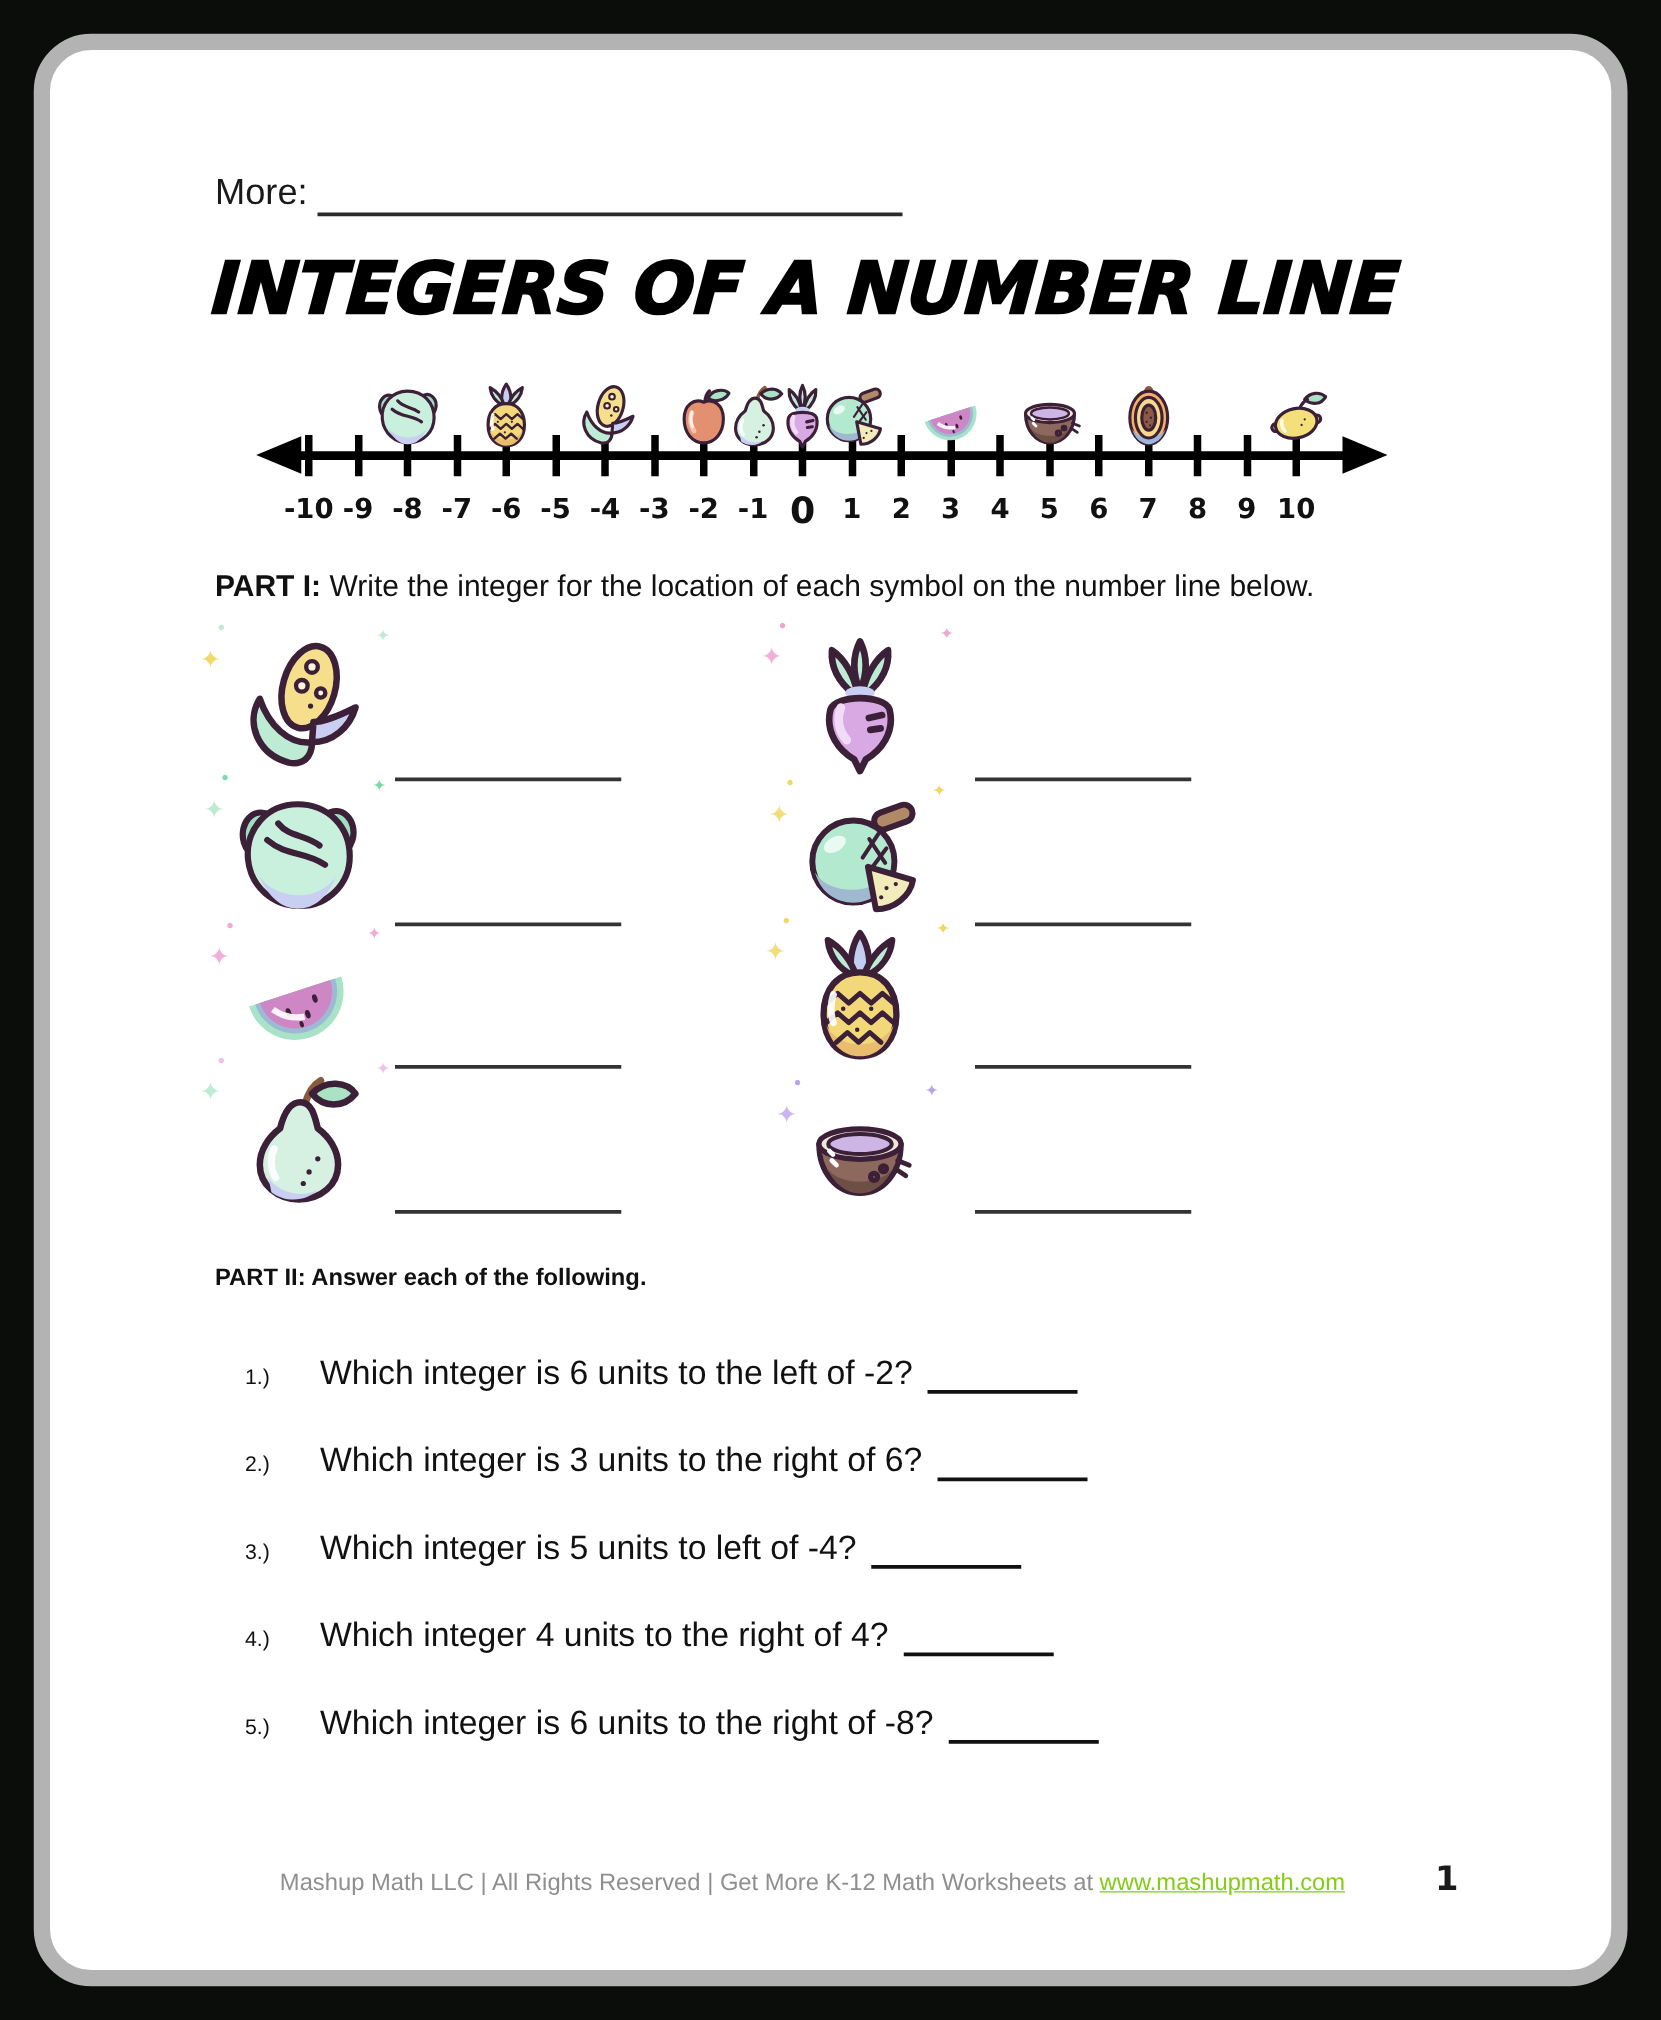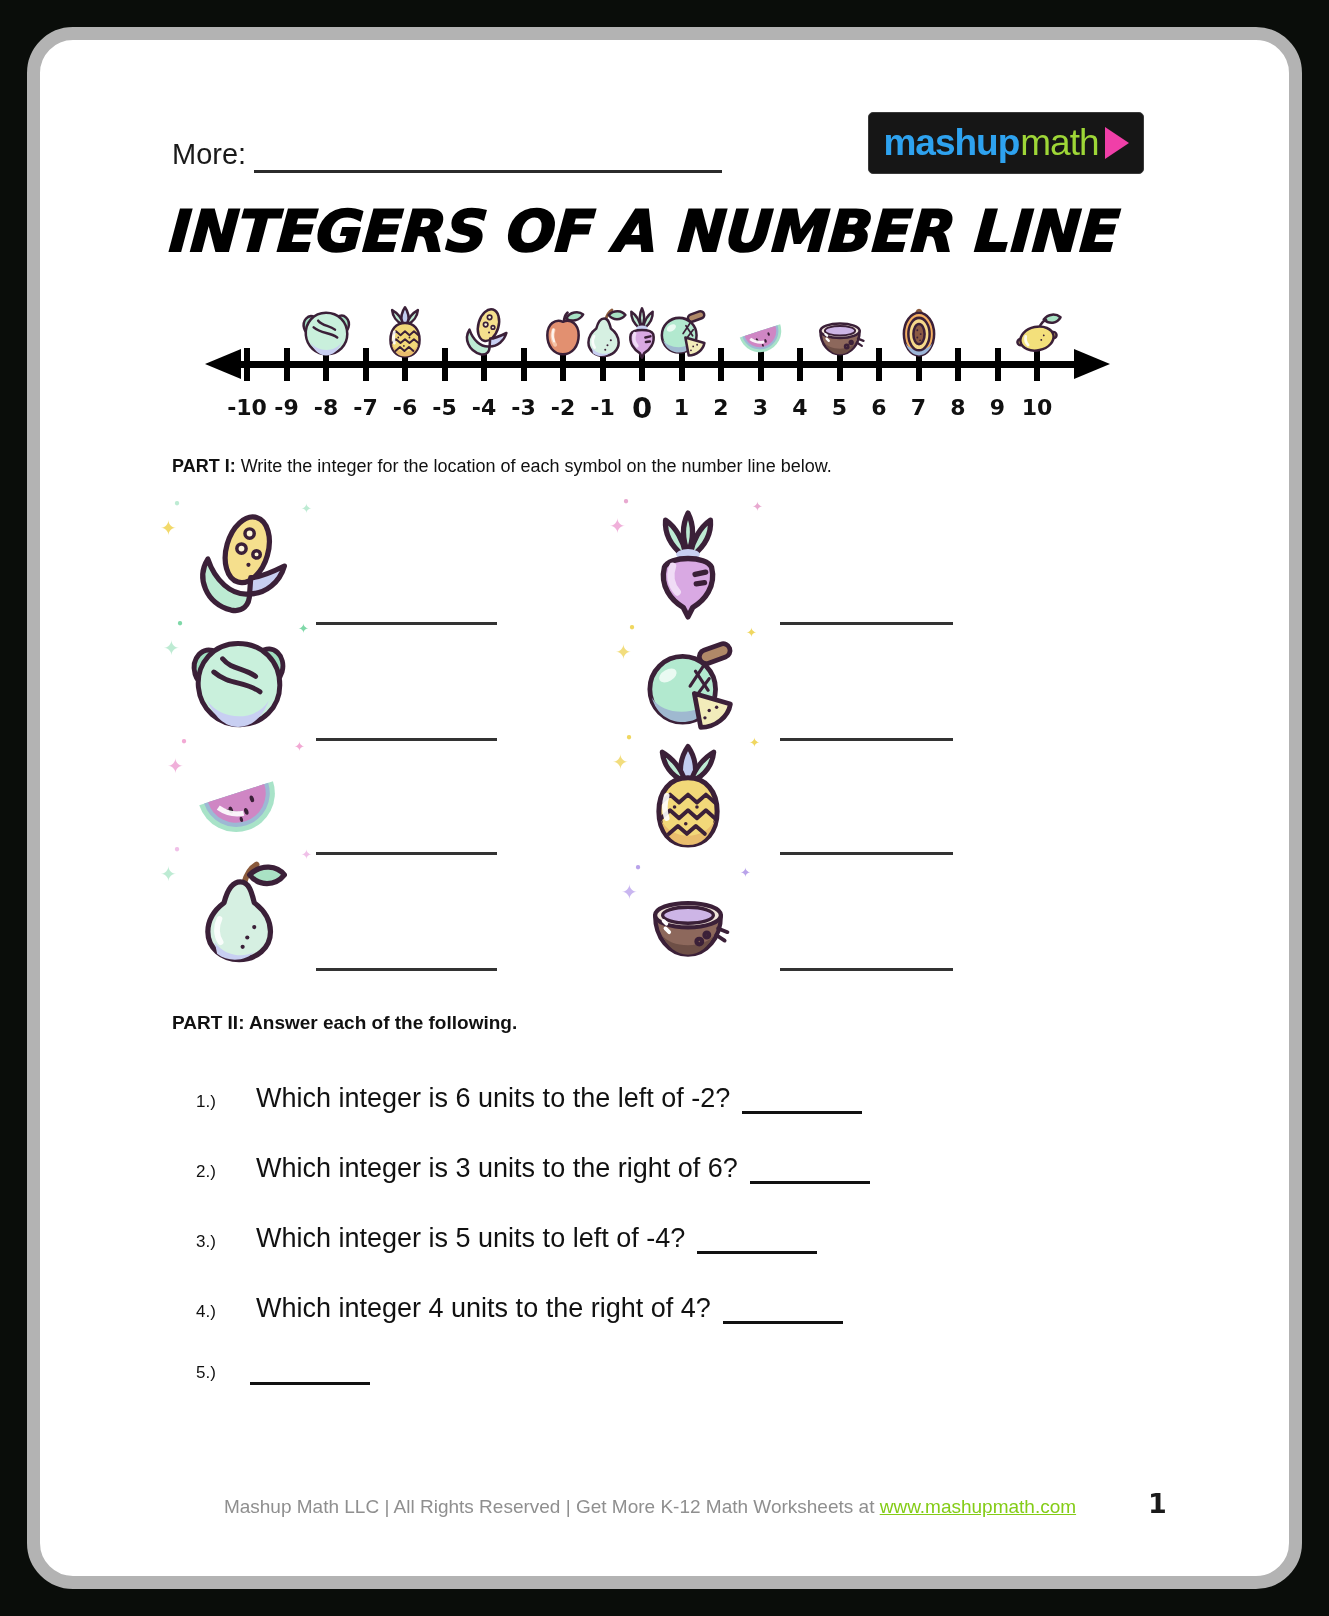"mashup" div.logo { html: <div> <span>mashup</span> <span>math</span> <span></span> </div> -> none }
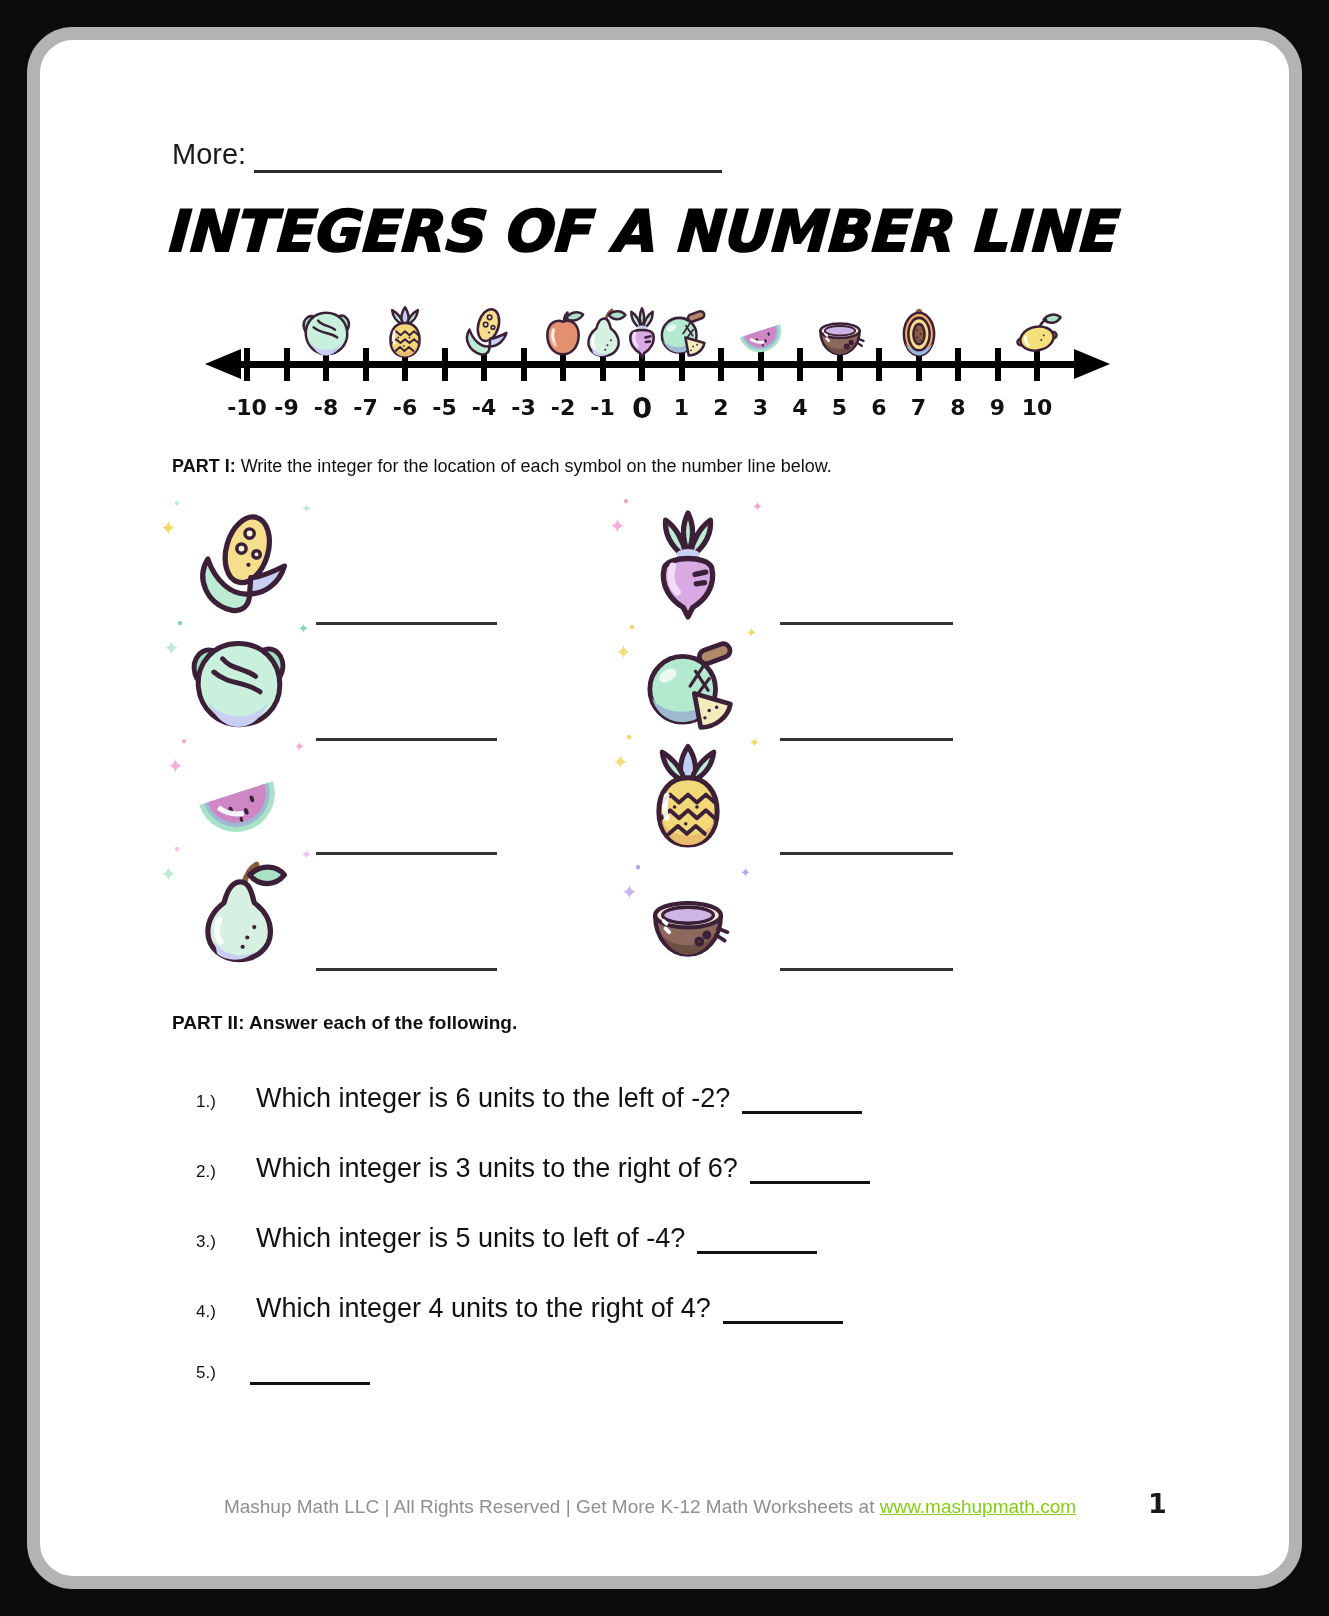"PART I: Write the integer" .part1-heading { font-size: 18px -> 24px }
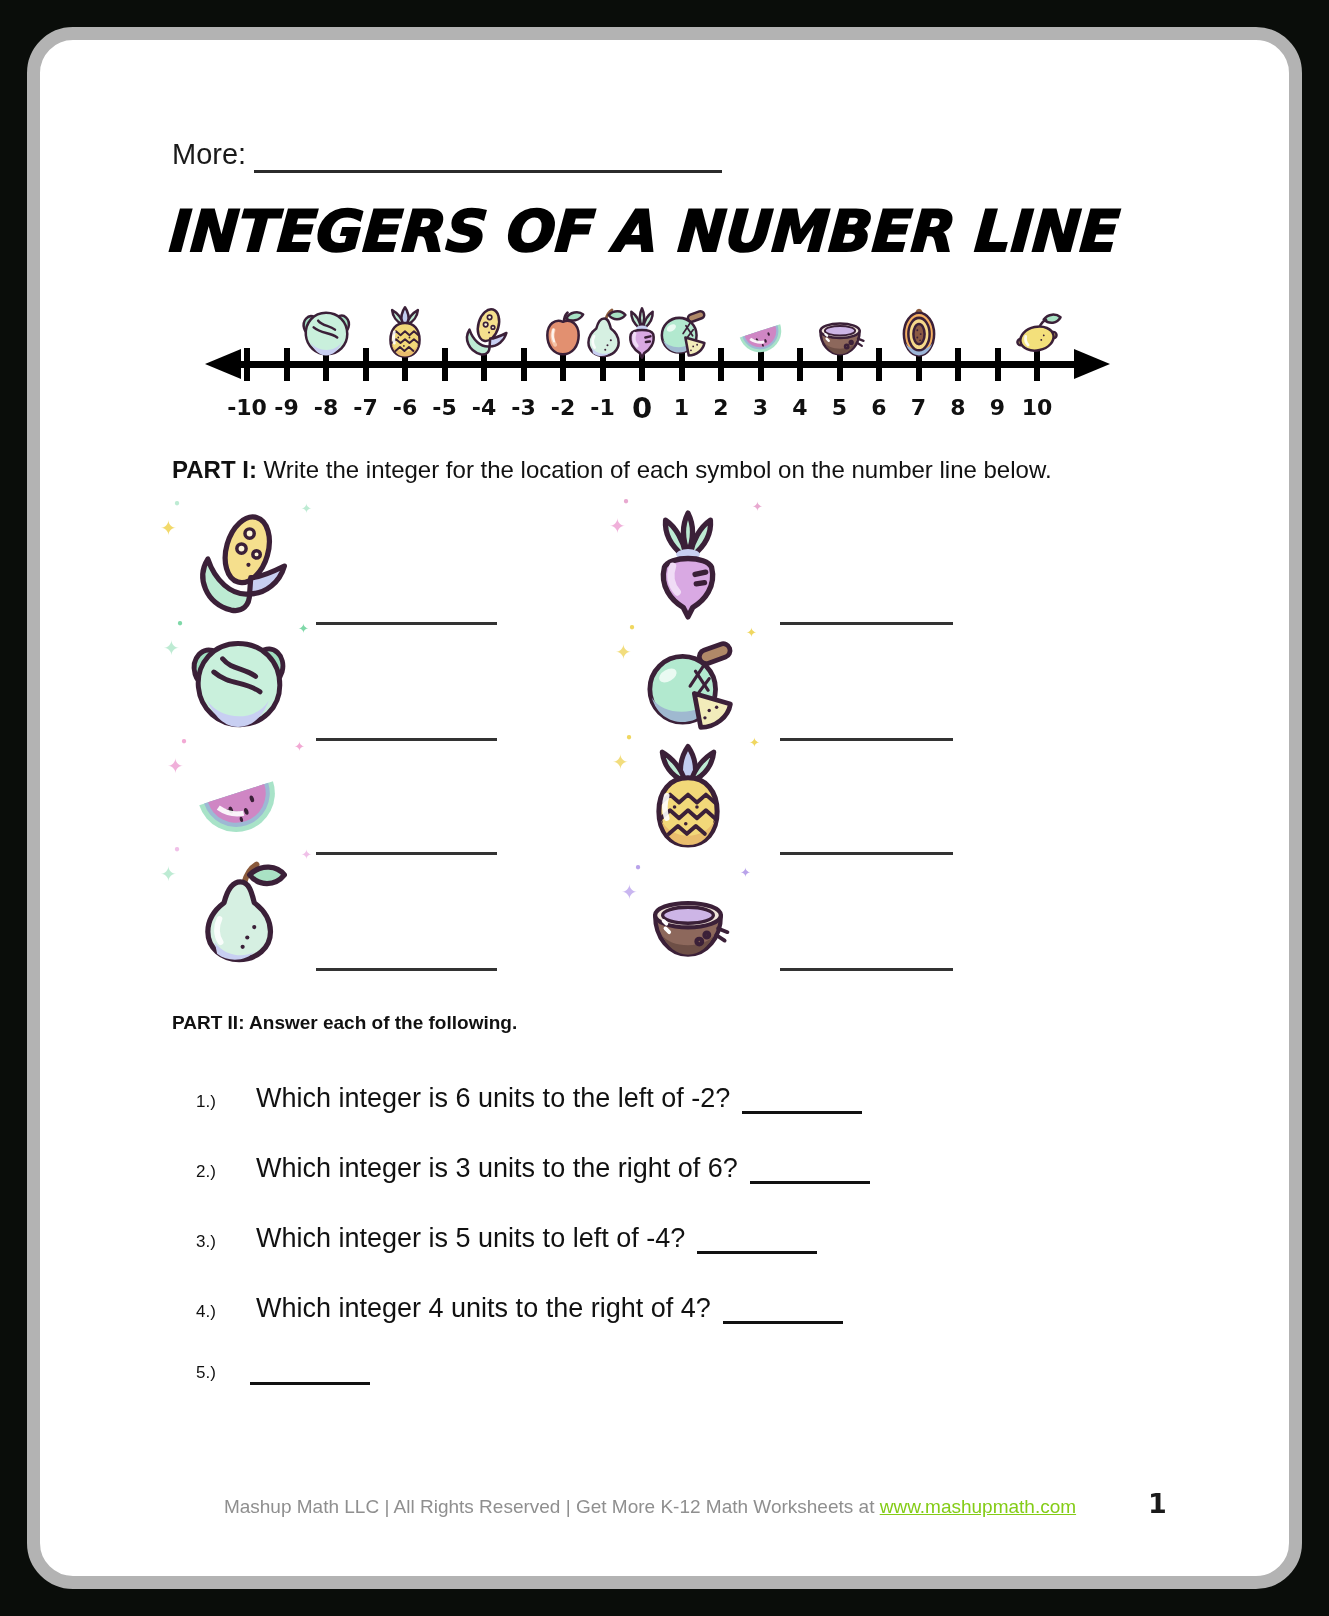"Which integer is 6 units to the right" span.qtext { html: none -> <span>Which integer is 6 units to the right of -8?</span> }
